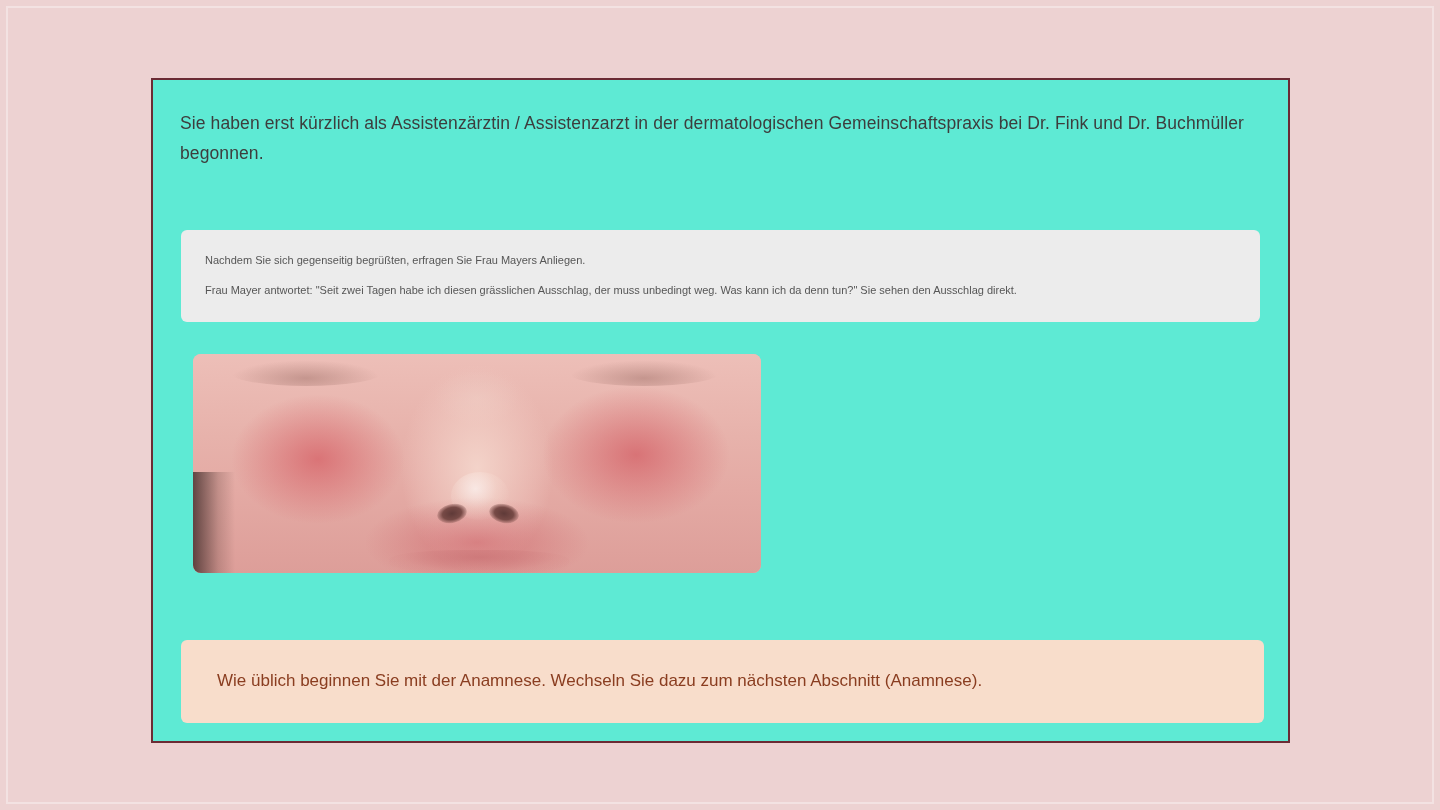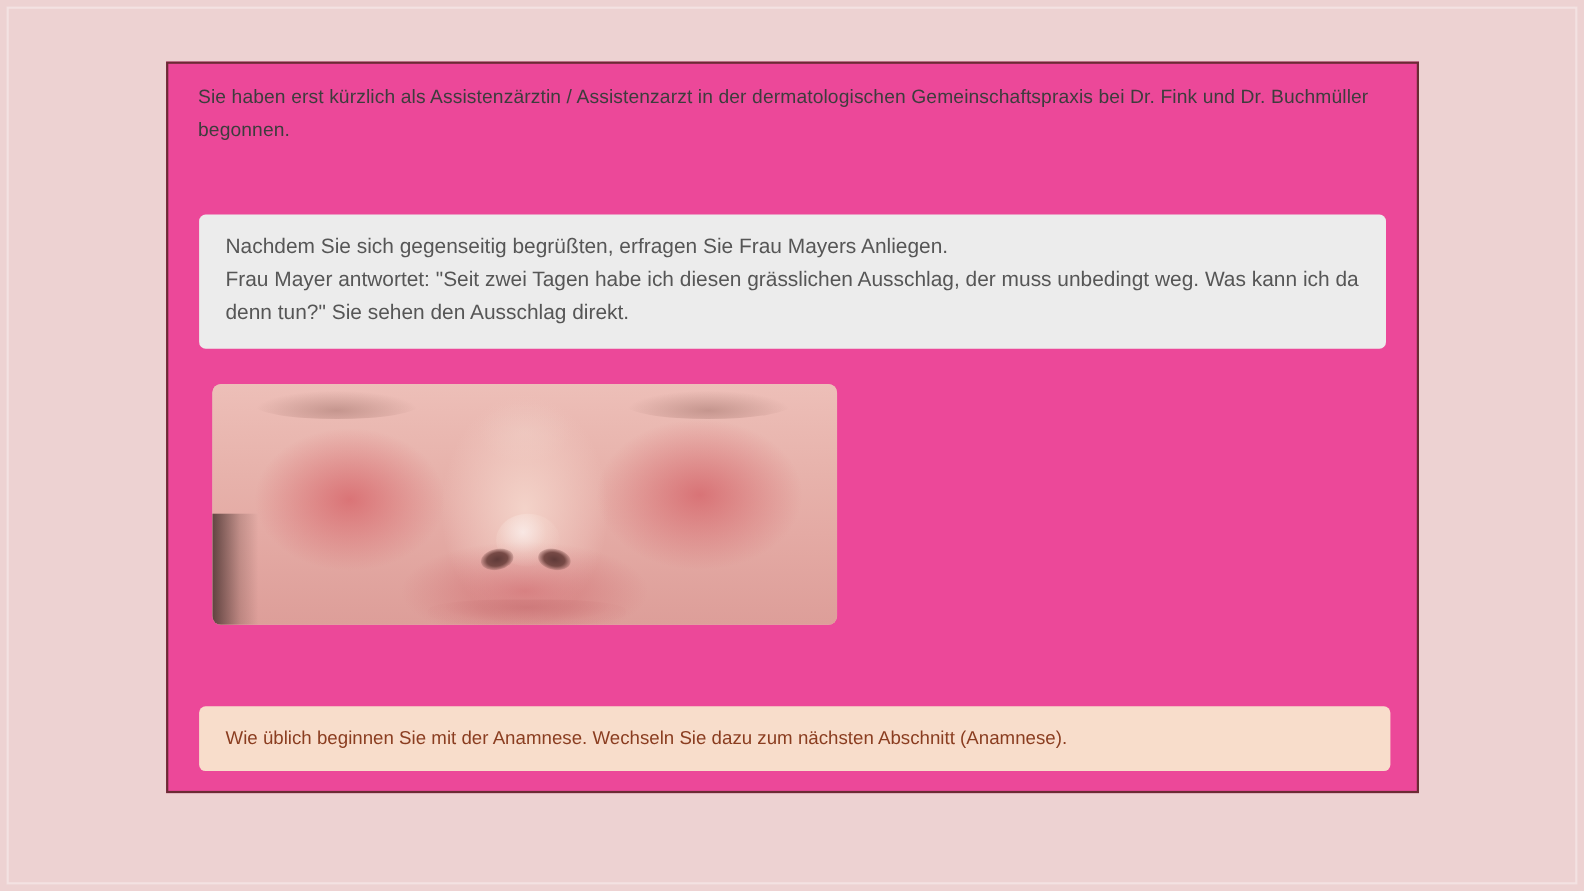"Sie haben erst kürzlich als" .card { background: #ec4899 -> #5eead4; padding: 7px 18px 0 18px -> 20px 18px 0 18px; top: 56px -> 78px }
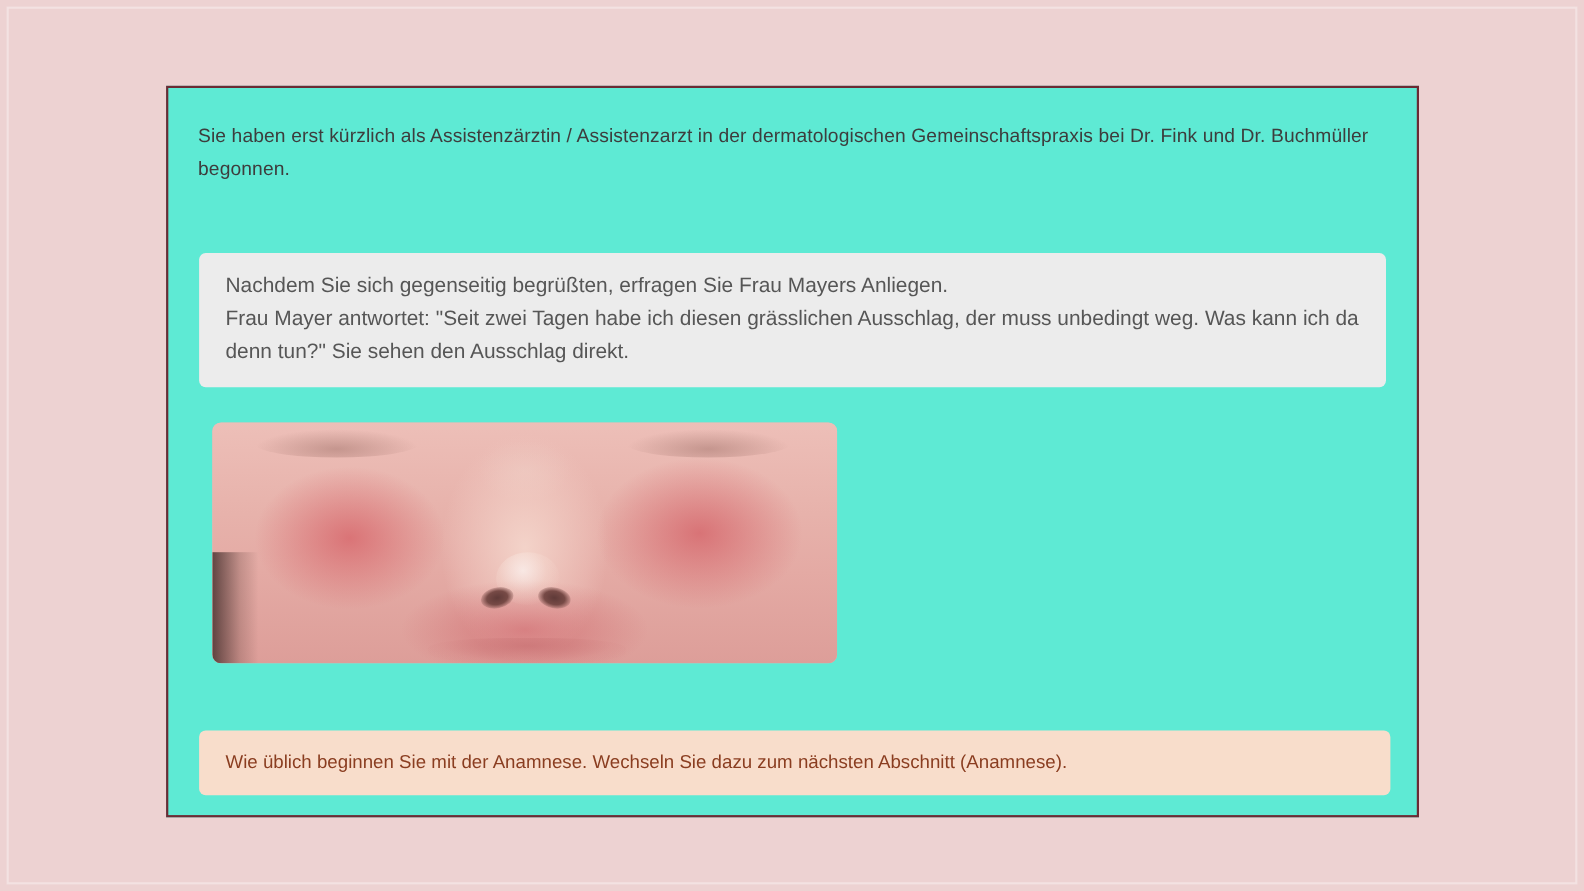"Nachdem Sie sich gegenseitig begrüßten," .info-box { font-size: 19px -> 11px }
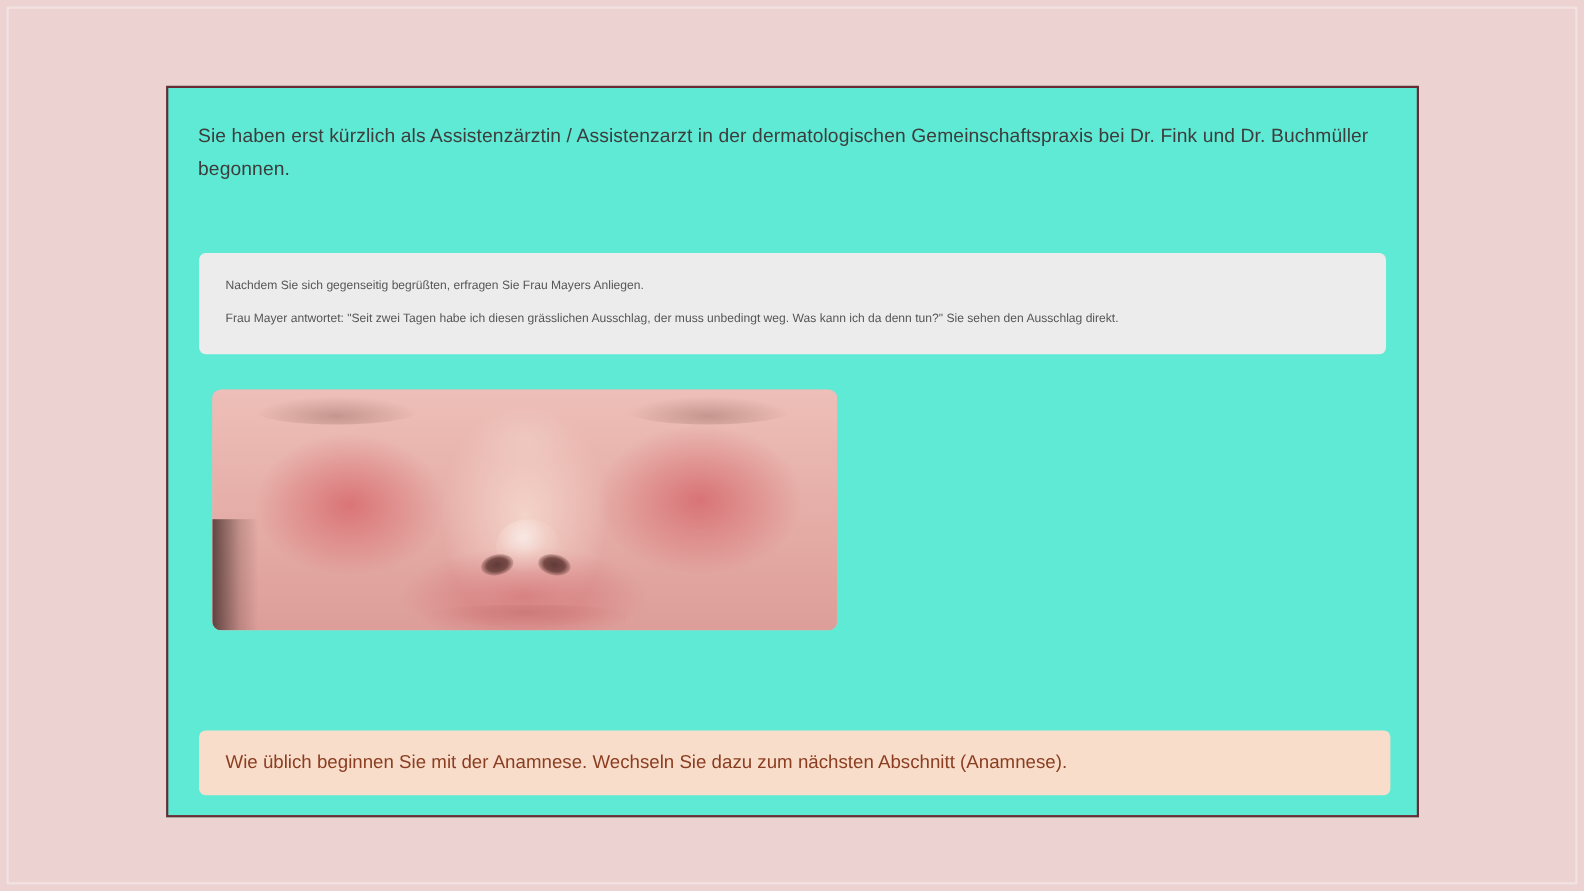"Wie üblich beginnen Sie mit" .cta p { margin: 0 -> 12px }
